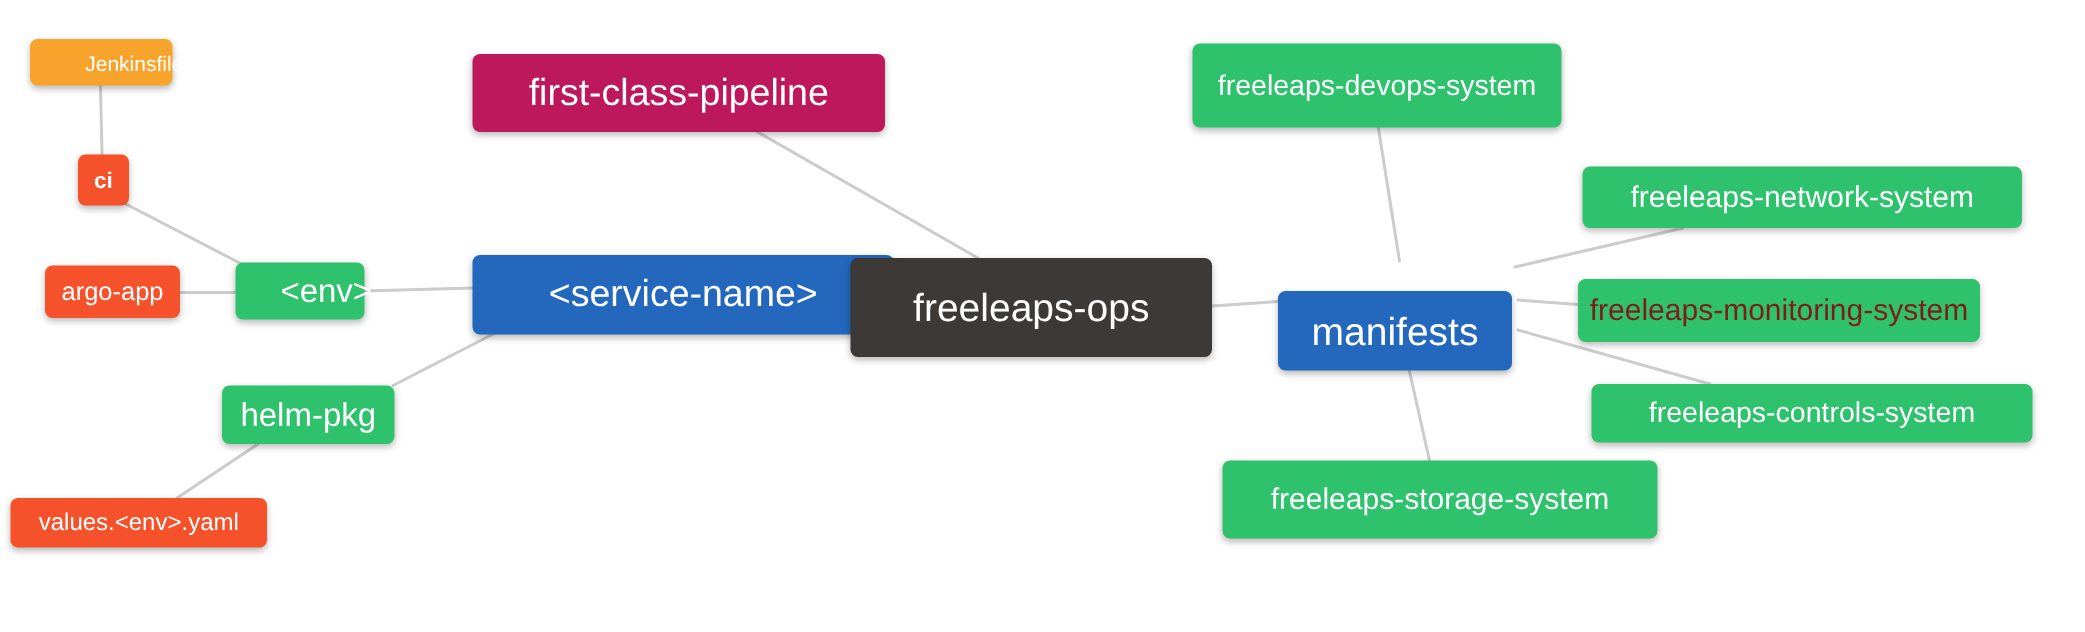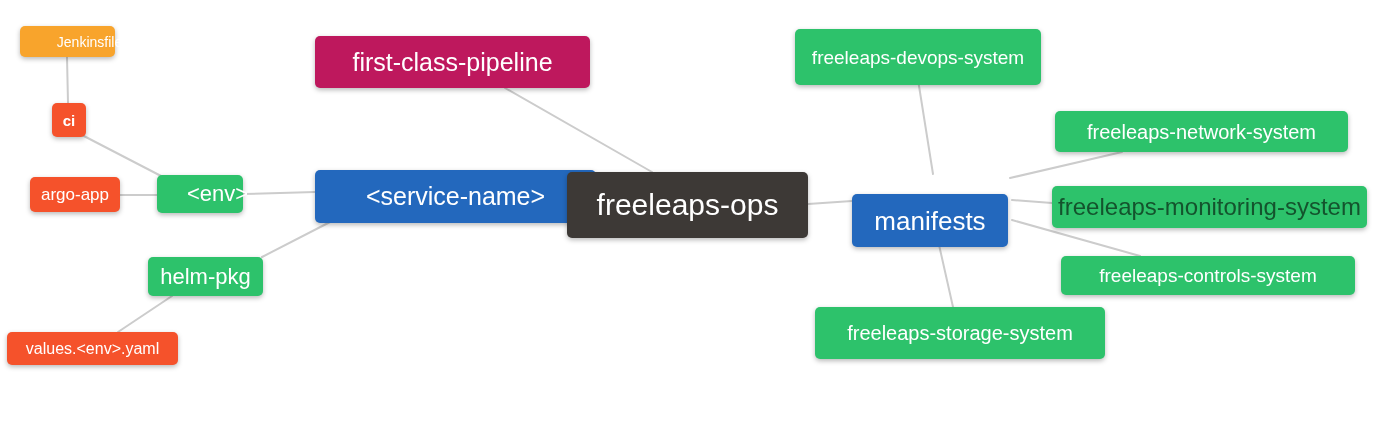"freeleaps-ops" div.node { font-size: 30px -> 26px }
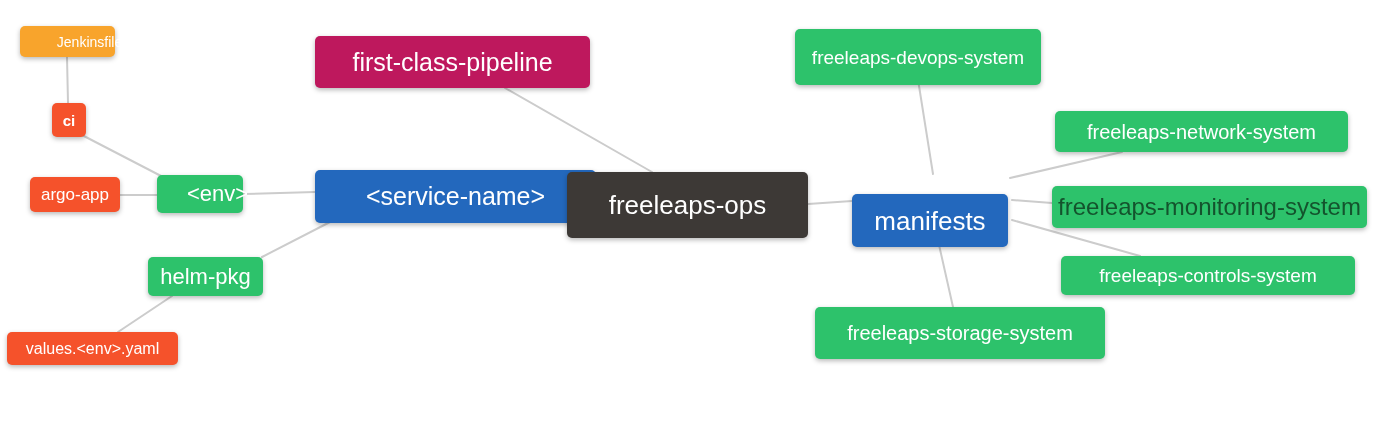"freeleaps-monitoring-system" div.node { color: #14532d -> #7f1d1d; font-size: 24px -> 20px; width: 315px -> 268px }
